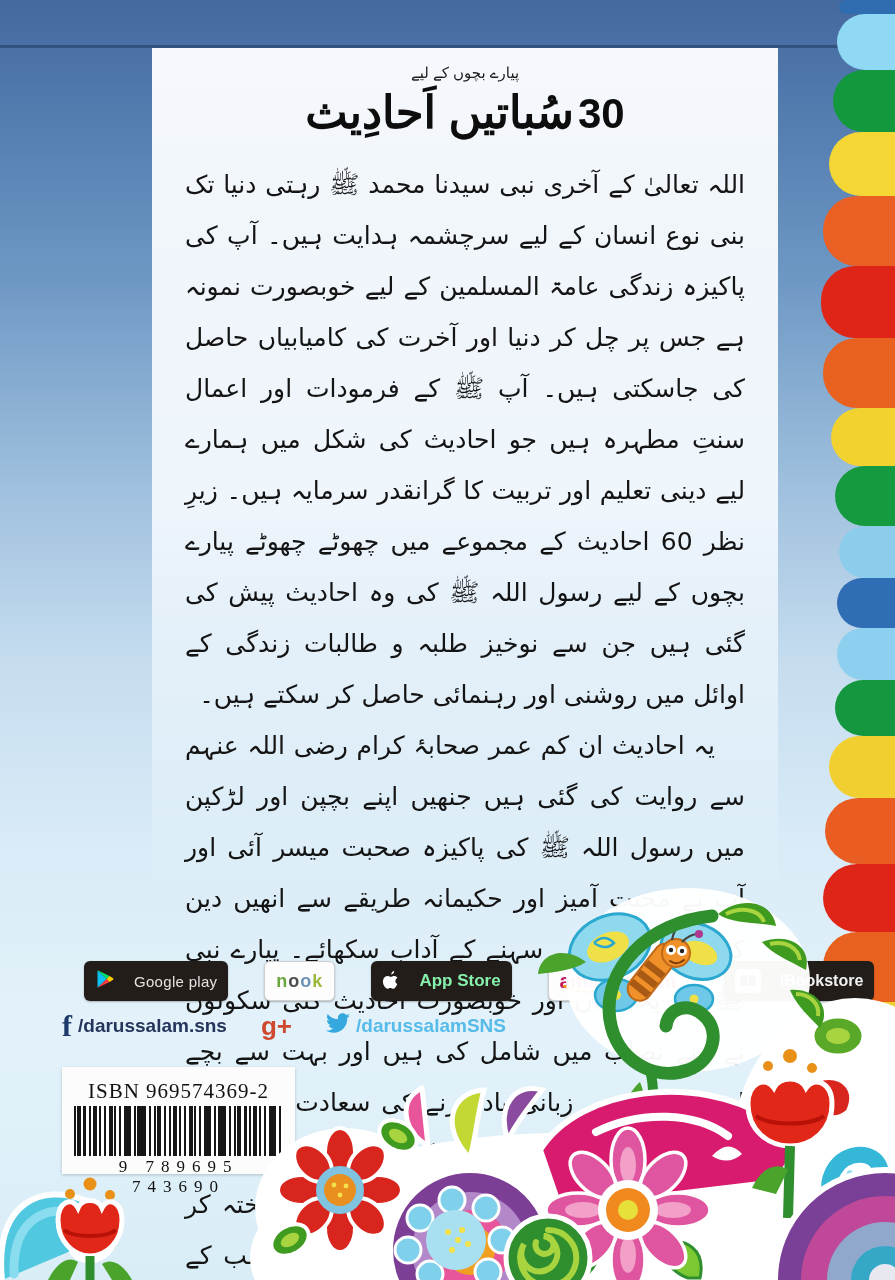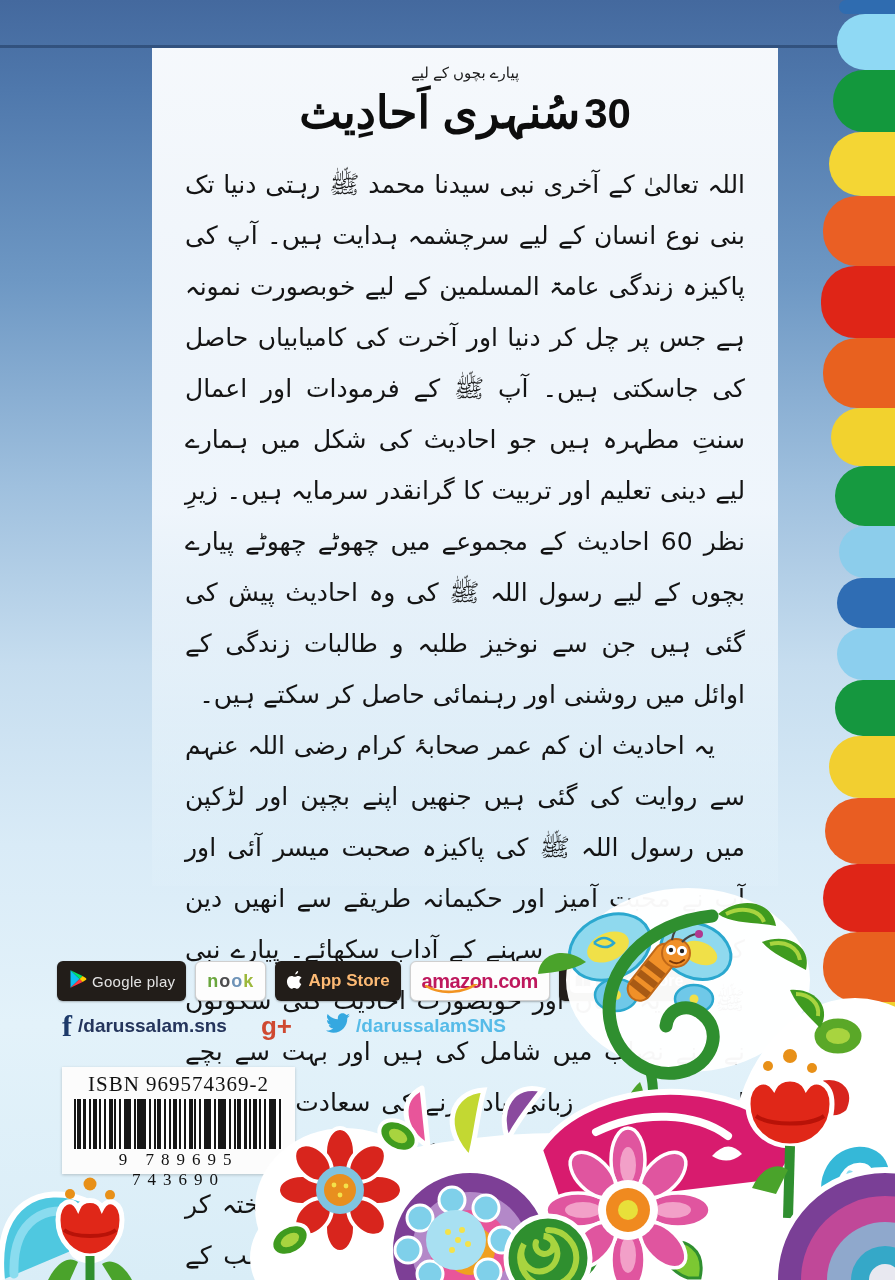"سُنہری اَحادِیث" span { text: سُنہری -> سُباتیں }
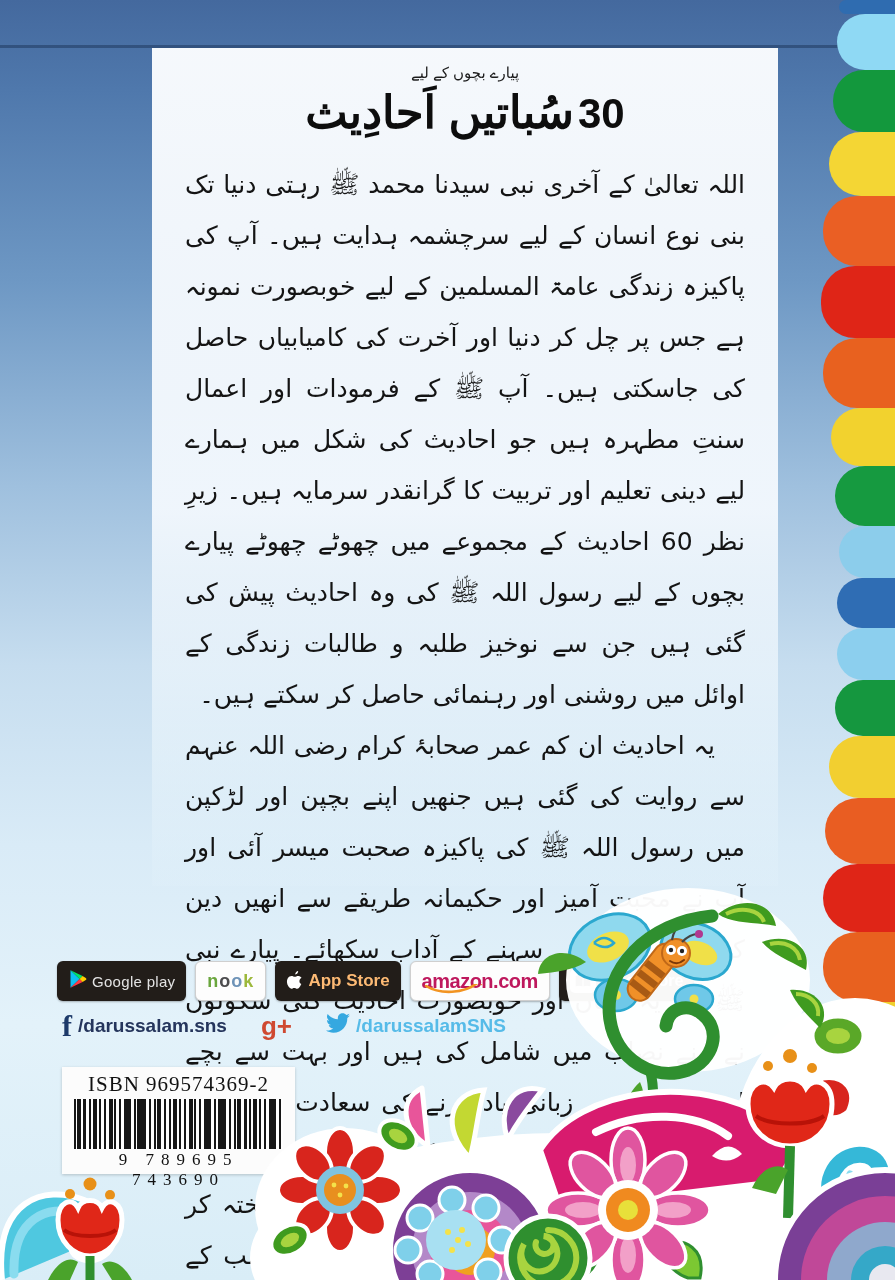"Google play" .badge { gap: 4px -> 19px; margin-left: none -> 27px }
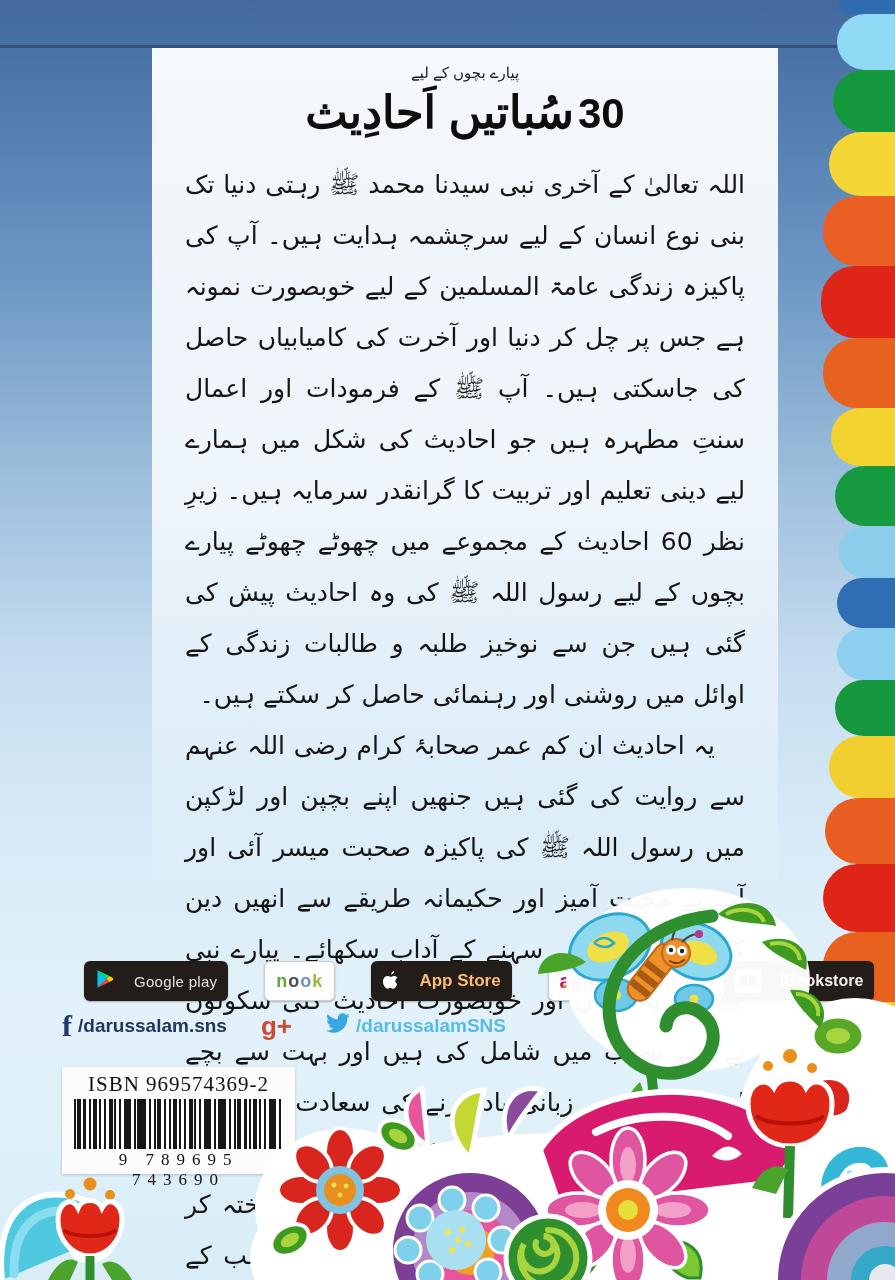"App Store" .as-label { color: #fdba74 -> #86efac }
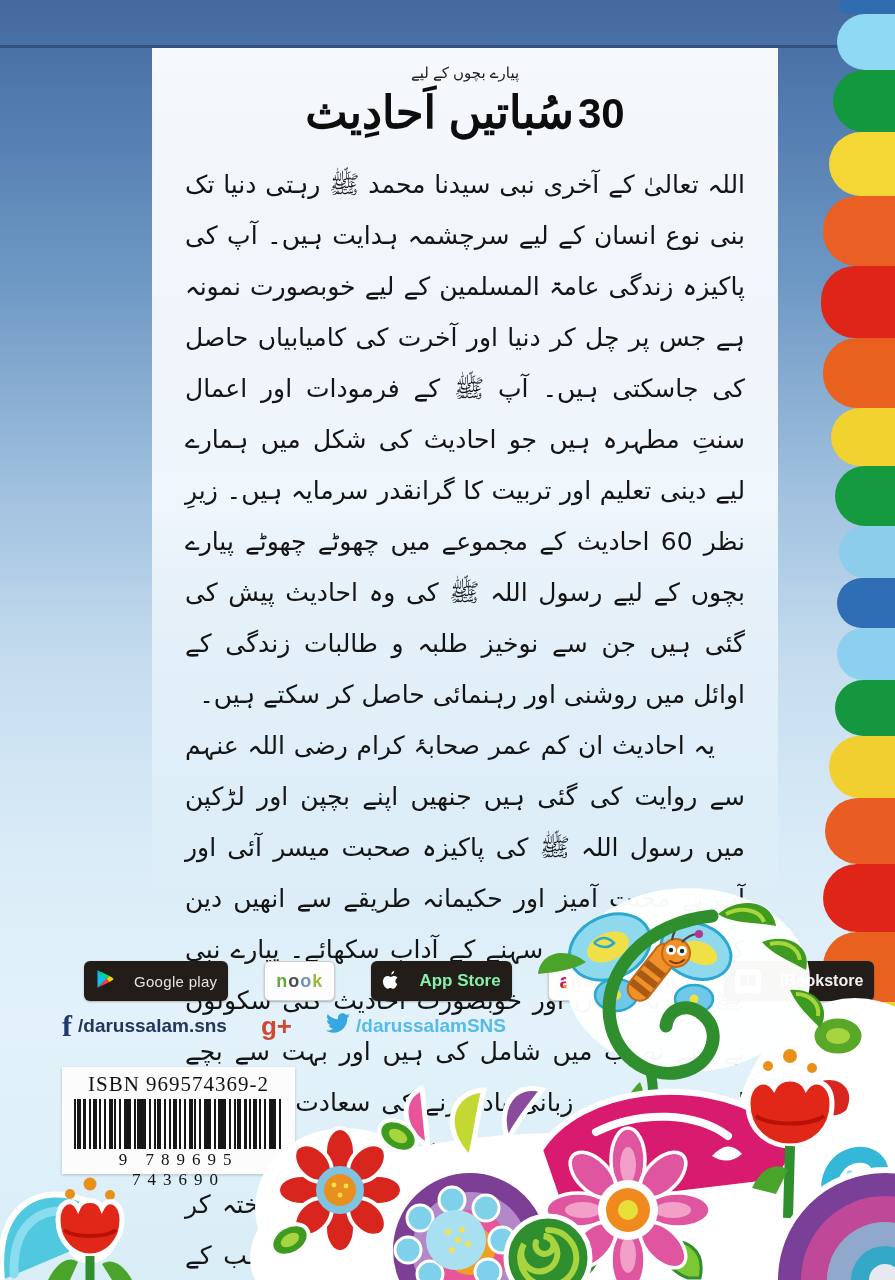"ISBN 969574369-2" .isbn-box { padding: 5px 9px 4px 9px -> 12px 9px 4px 9px }
